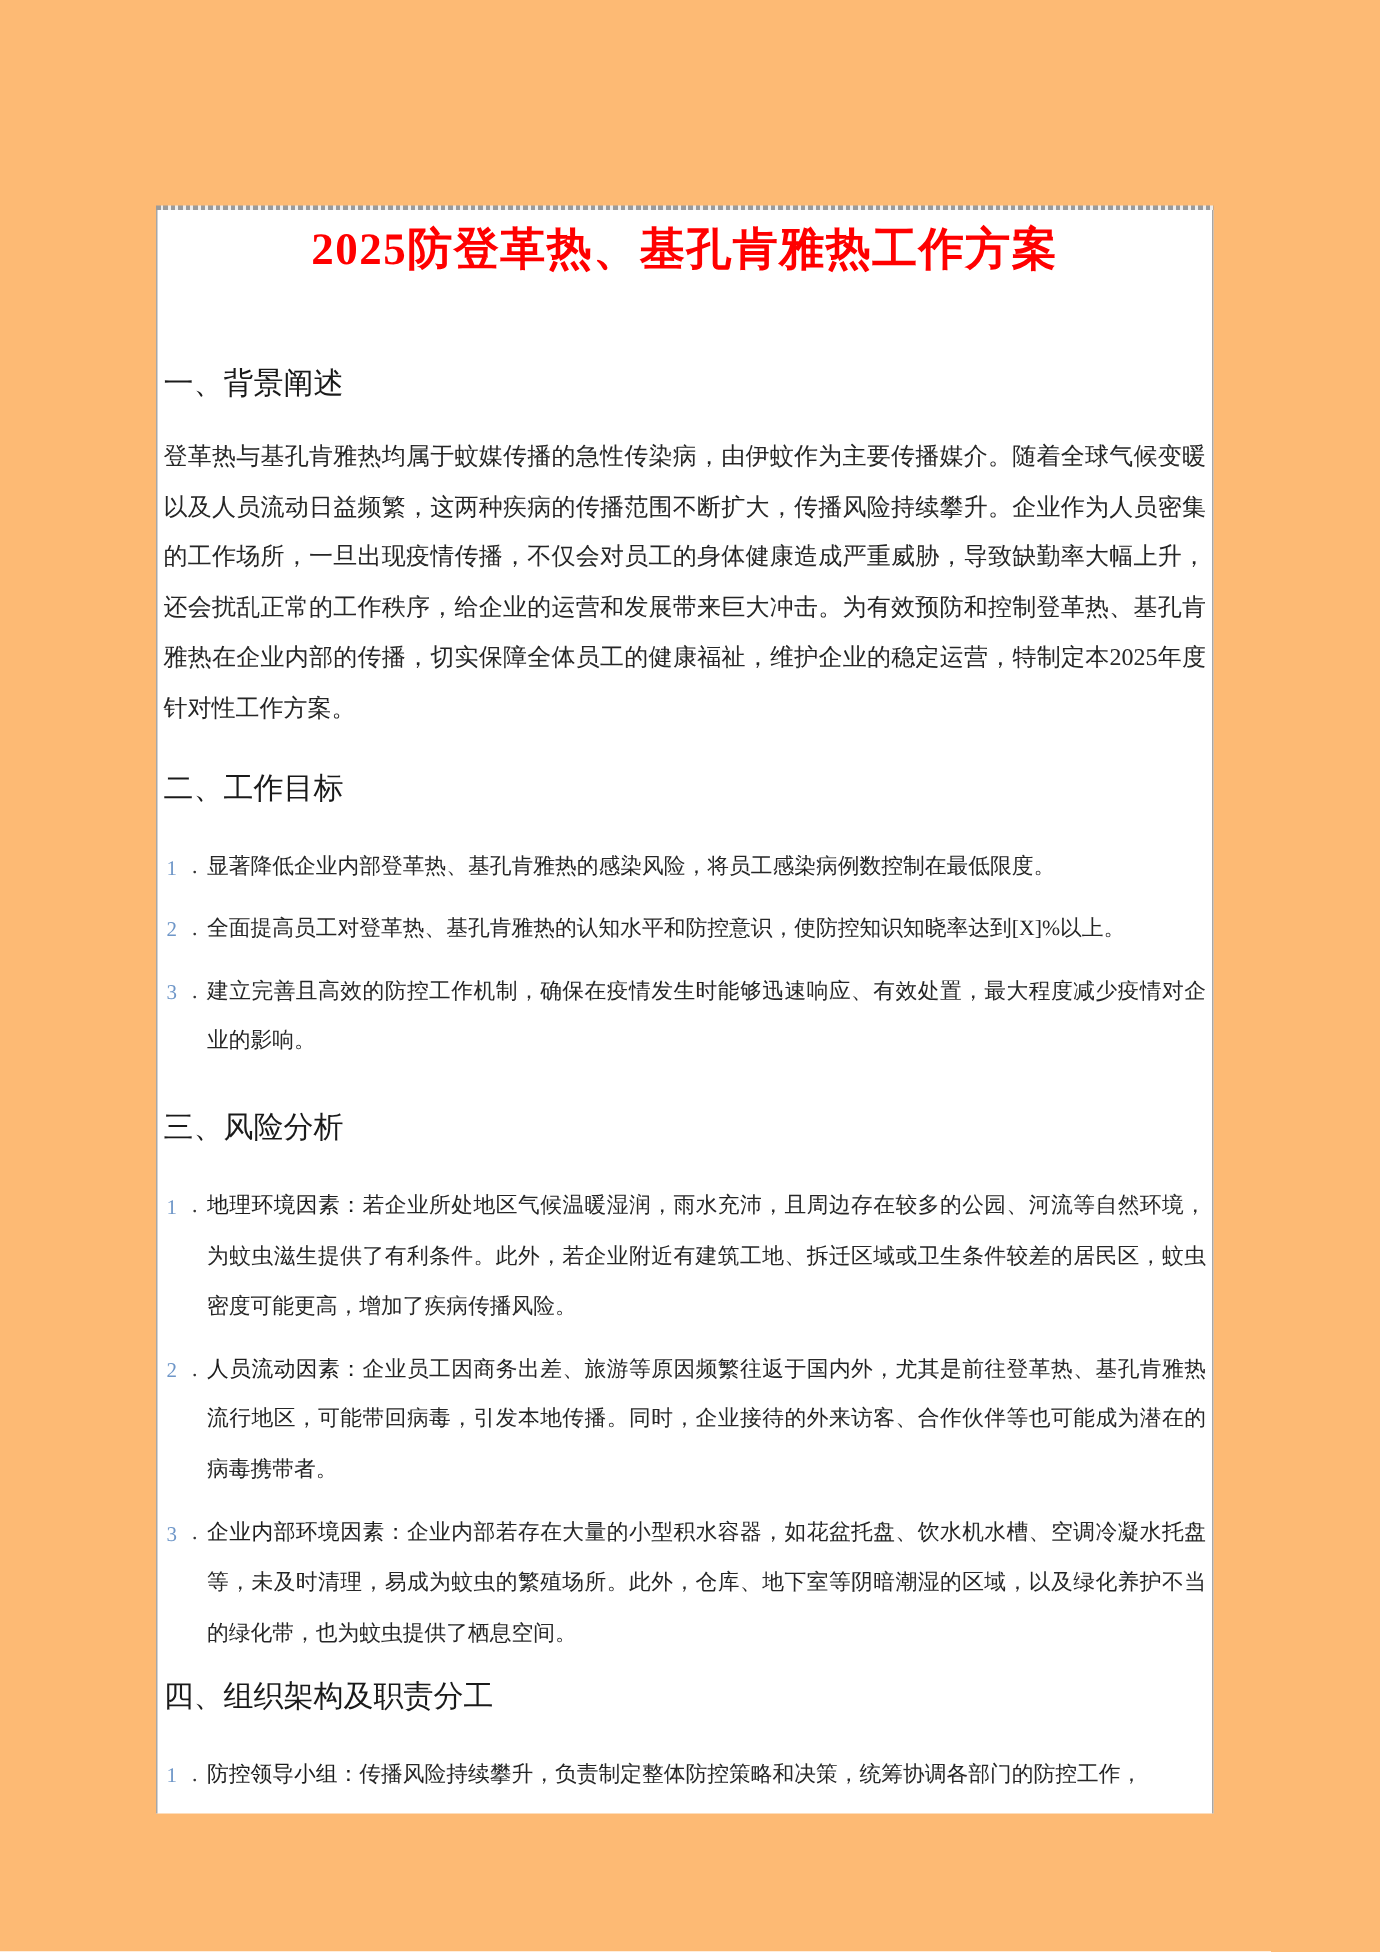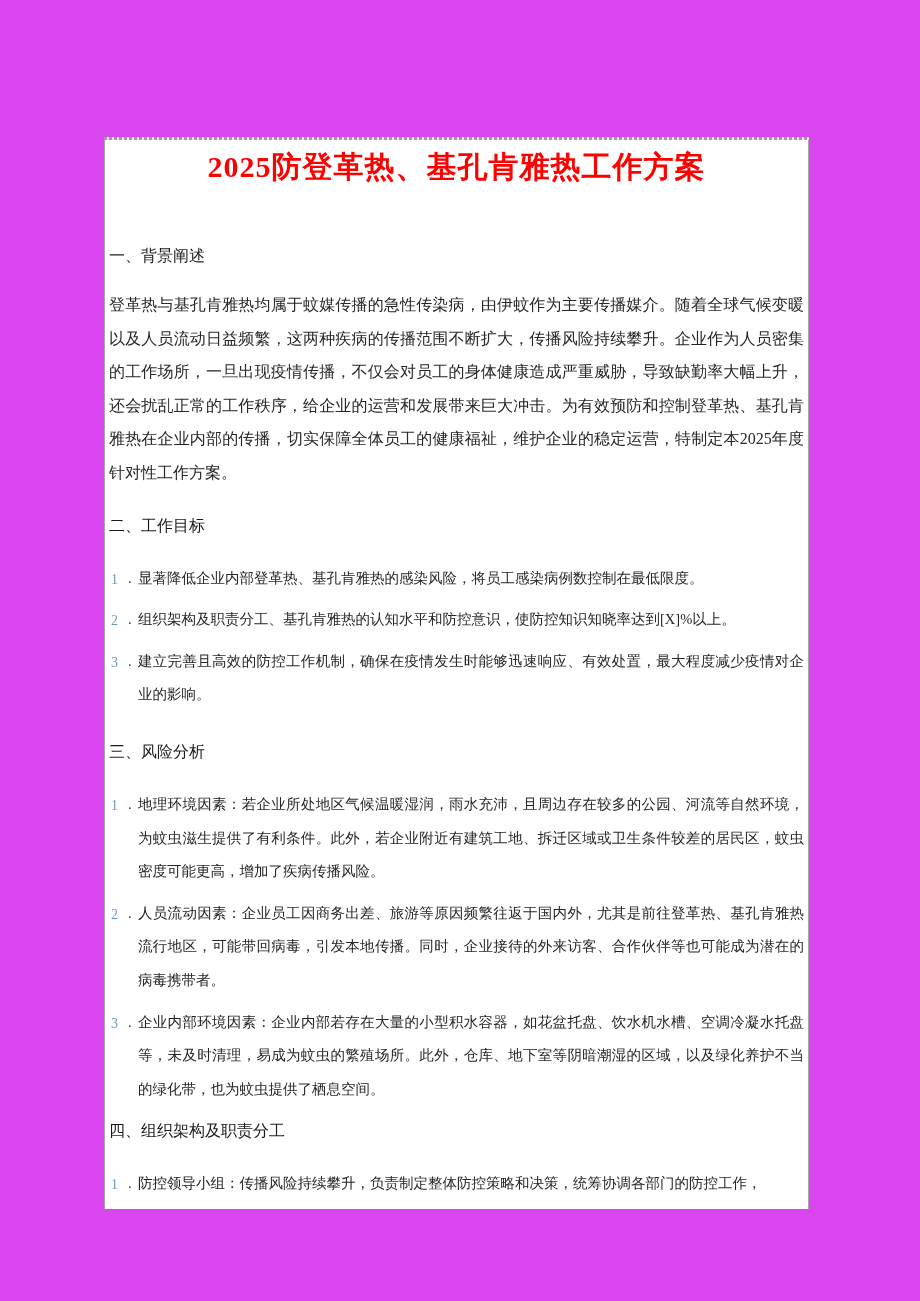"2025防登革热、基孔肯雅热工作方案" .canvas { background: #d946ef -> #fdba74 }
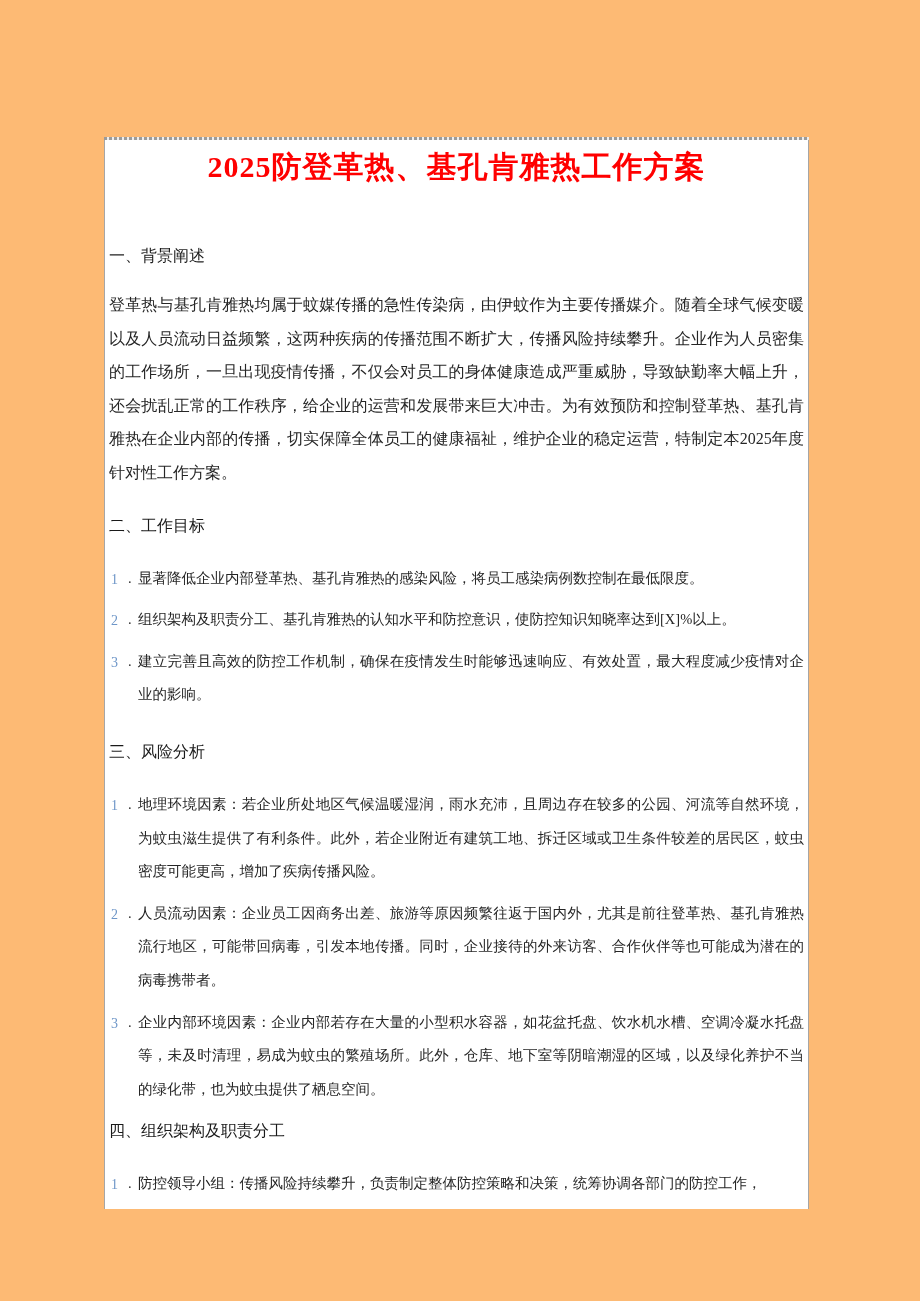"一、背景阐述" .heading { font-size: 16px -> 20px }
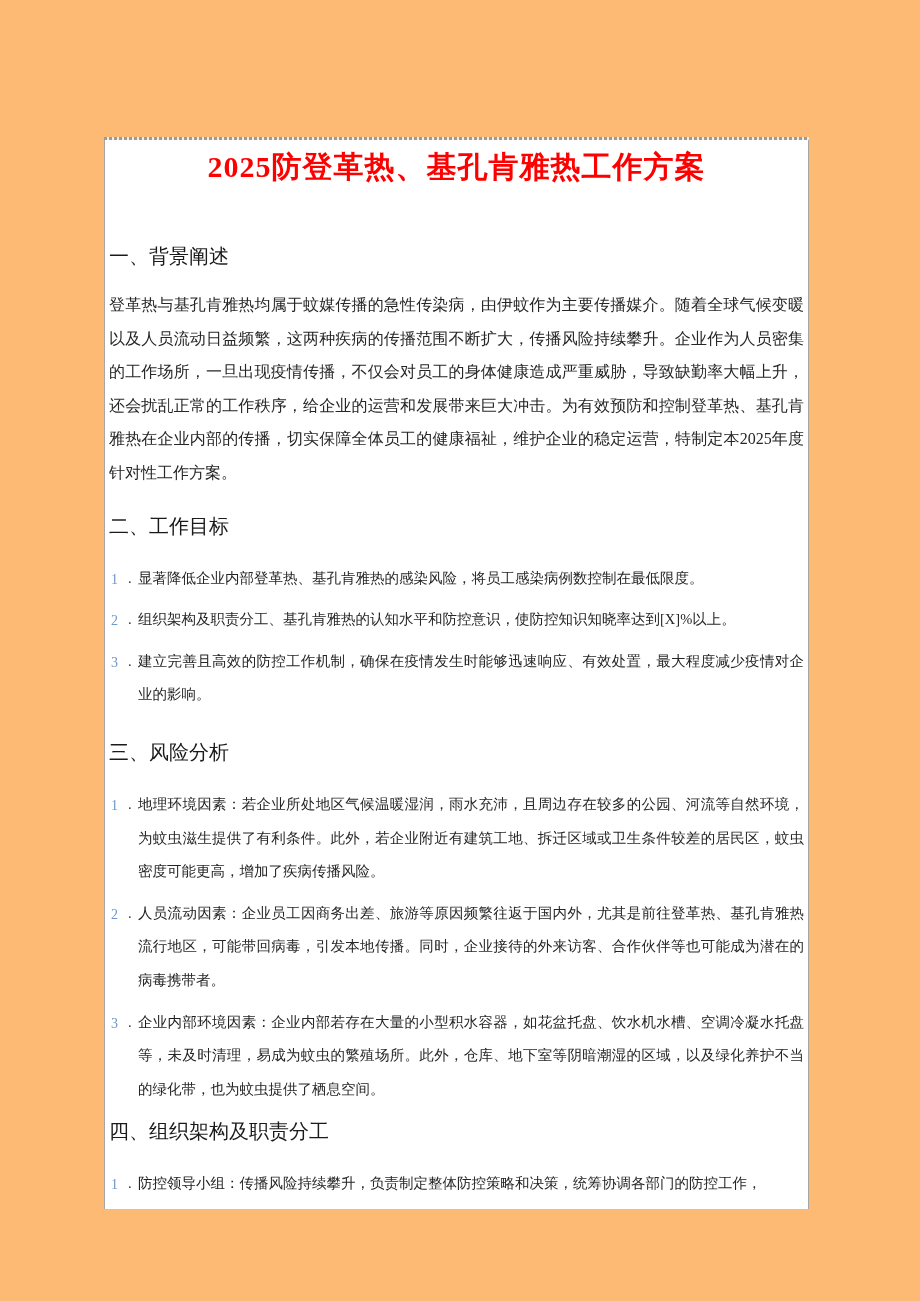"组织架构及职责分工、基孔肯雅热的认知水平和防控意识，使防控知识知晓率达到[X]%" span { text: 组织架构及职责分工 -> 全面提高员工对登革热 }
